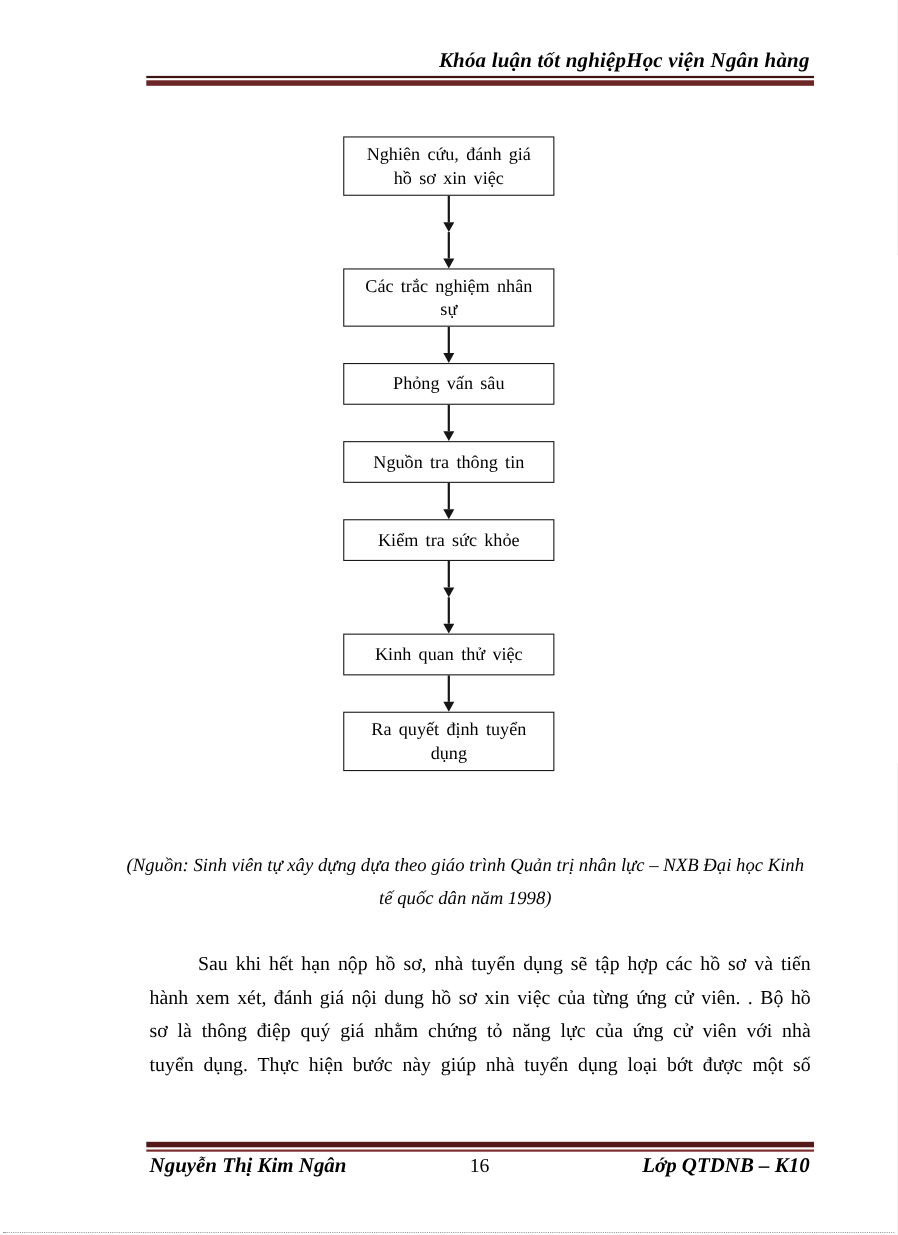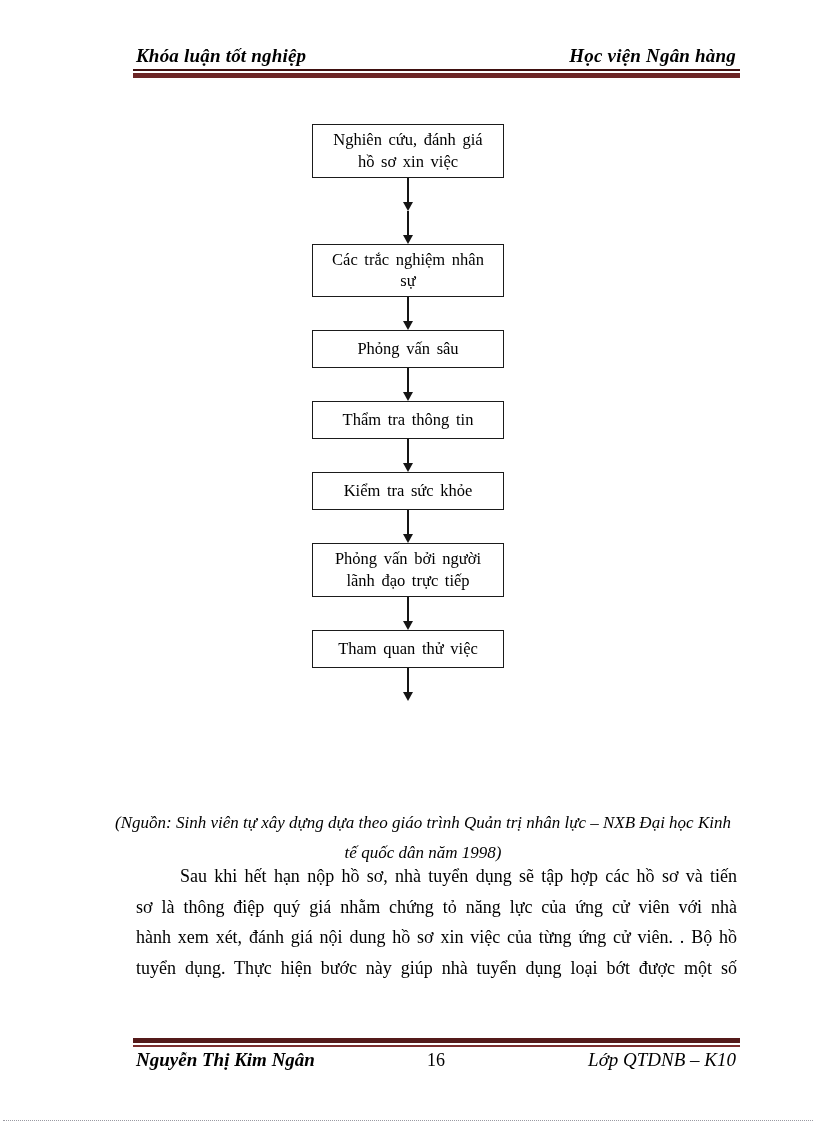"Khóa luận tốt nghiệp" .page-header { justify-content: space-between -> flex-end }
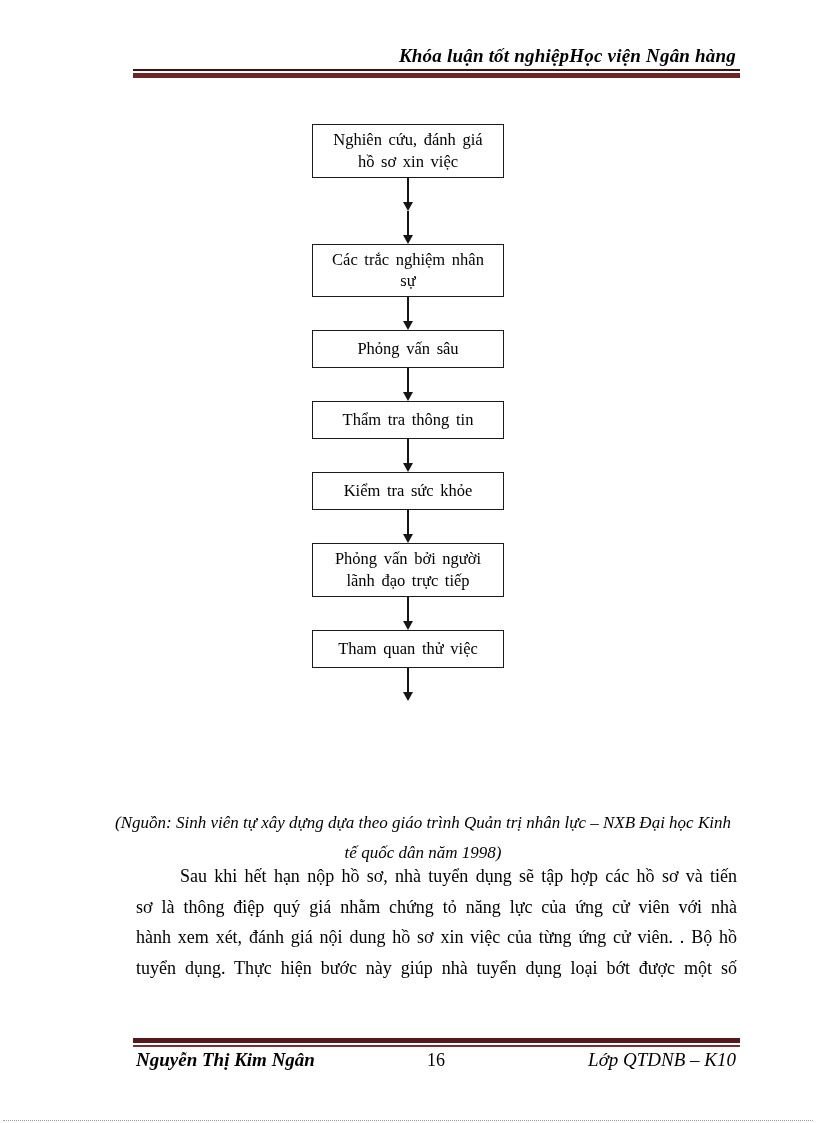"Thẩm tra thông tin" div.fc-box { text: Thẩm -> Nguồn }
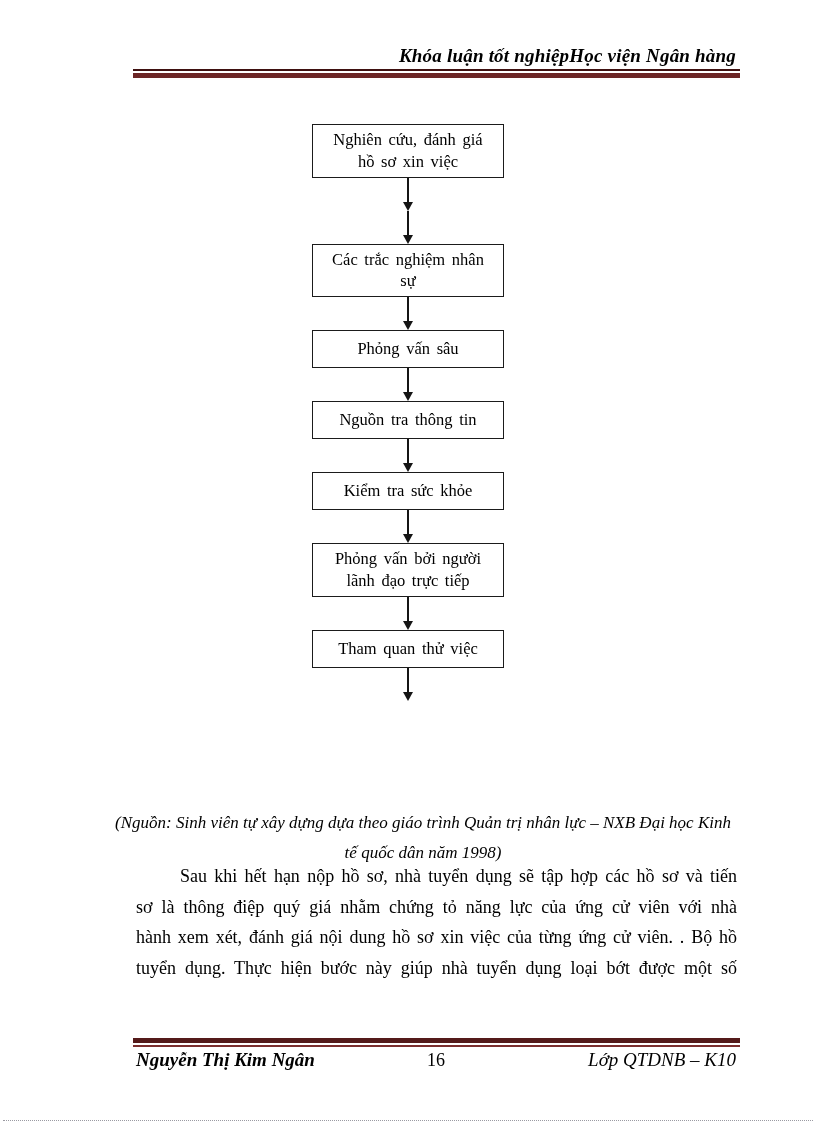"Phỏng vấn bởi người lãnh" div.fc-box { html: <div>Phỏng vấn bởi người lãnh đạo trực tiếp</div> -> none }
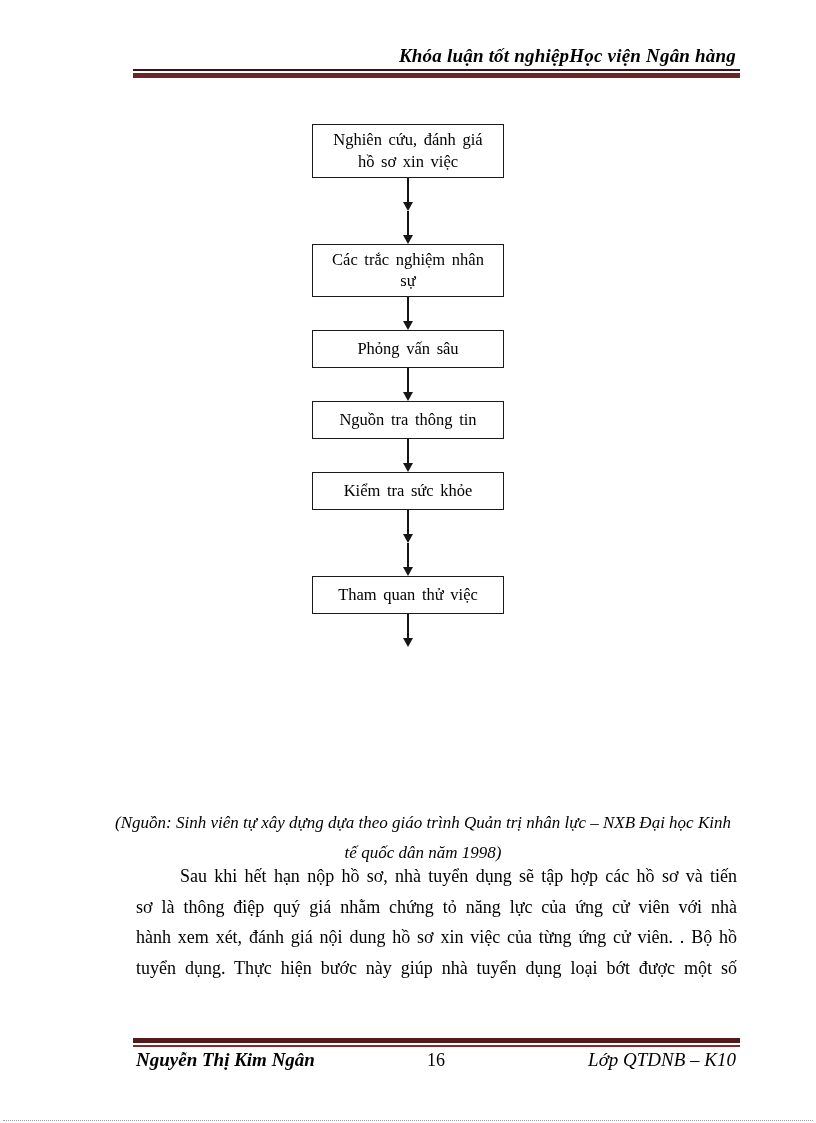"Tham quan thử việc" div.fc-box { text: Tham -> Kinh }
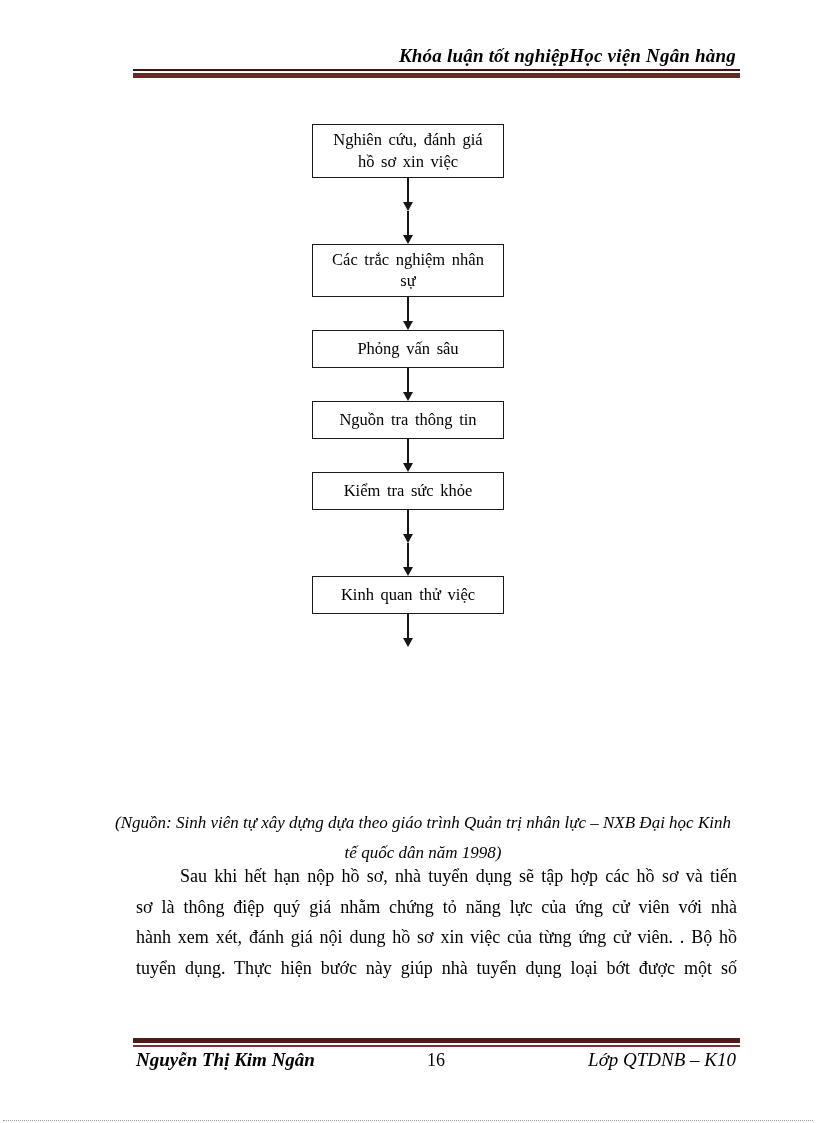"Ra quyết định tuyển dụng" div.fc-box { html: none -> <div>Ra quyết định tuyển dụng</div> }
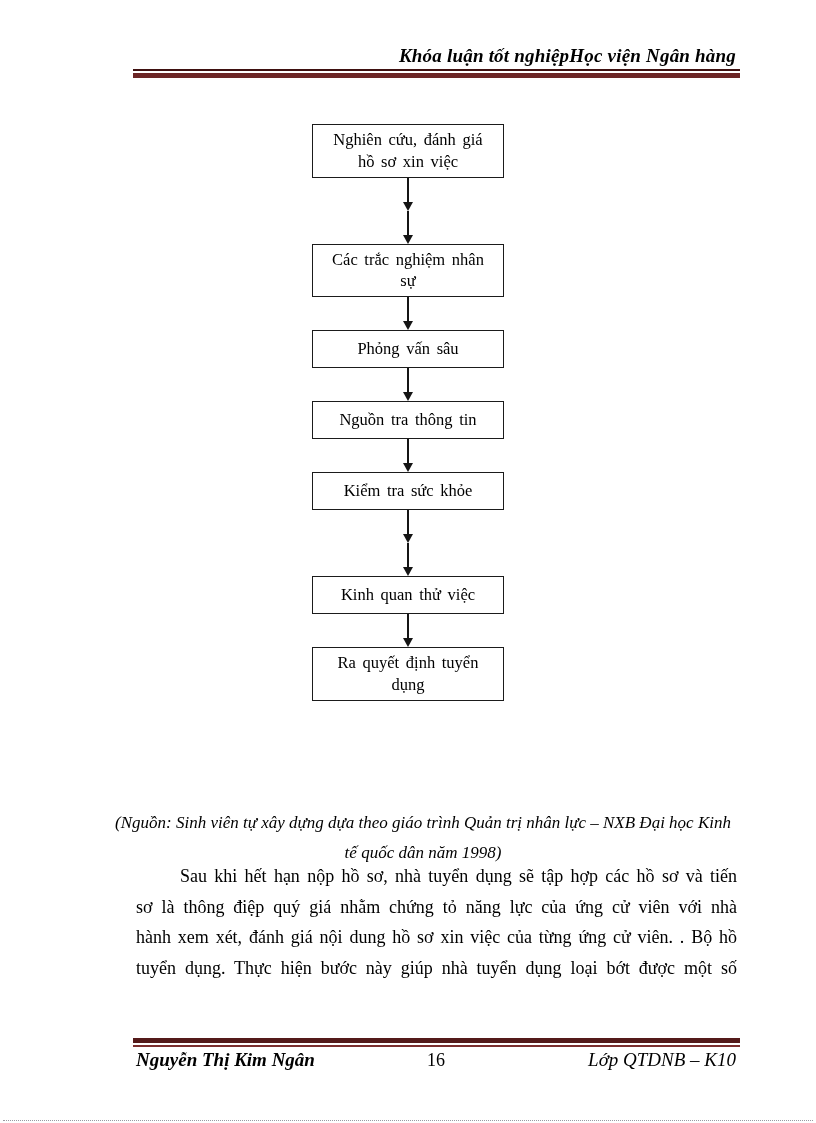"(Nguồn: Sinh viên tự xây" .citation { margin-top: 36px -> none }
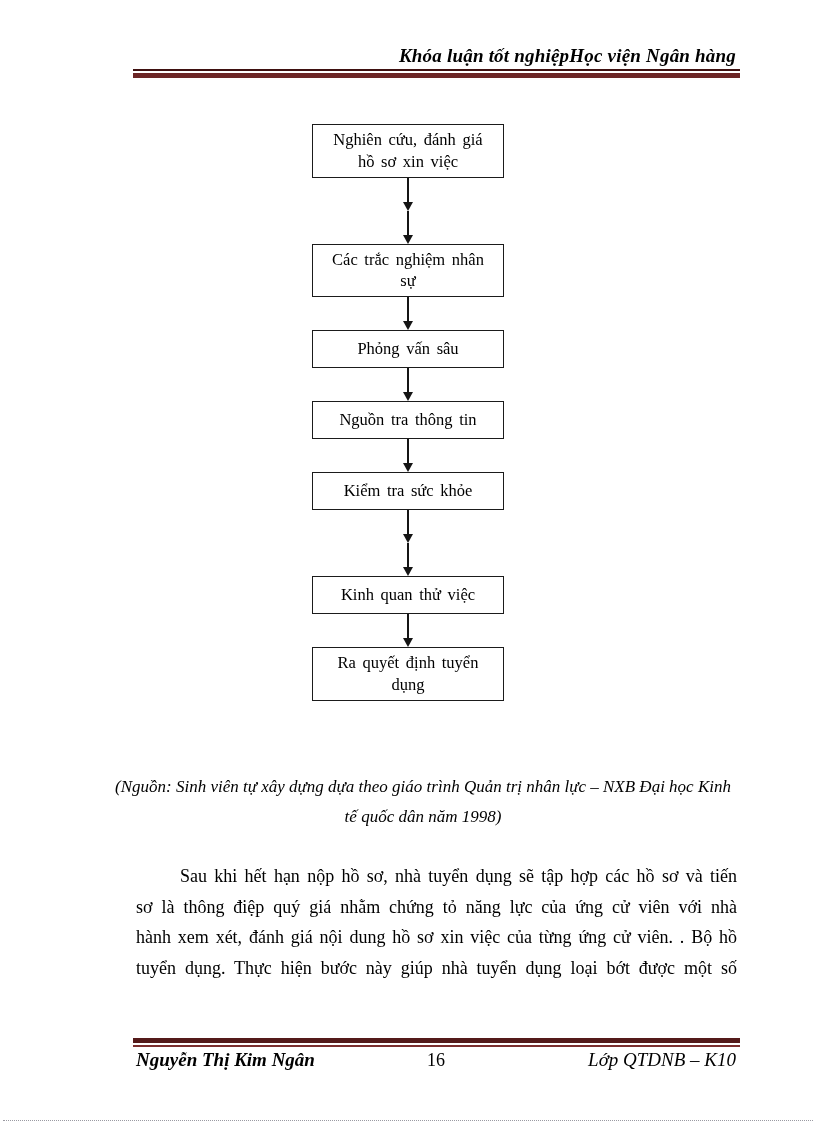"sơ là thông điệp quý" div.pline { order: before "hành xem xét, đánh giá" -> after "hành xem xét, đánh giá" }
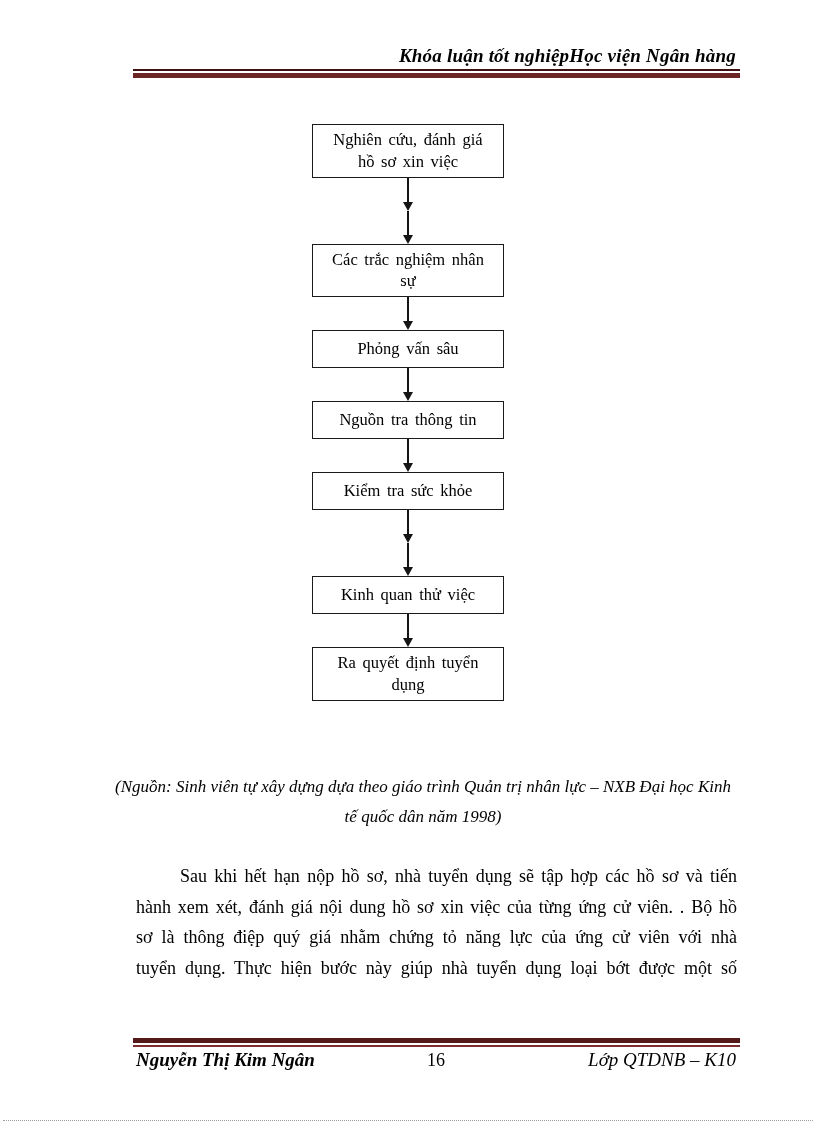"Lớp QTDNB – K10" .page-footer .f-right { font-weight: normal -> bold }
